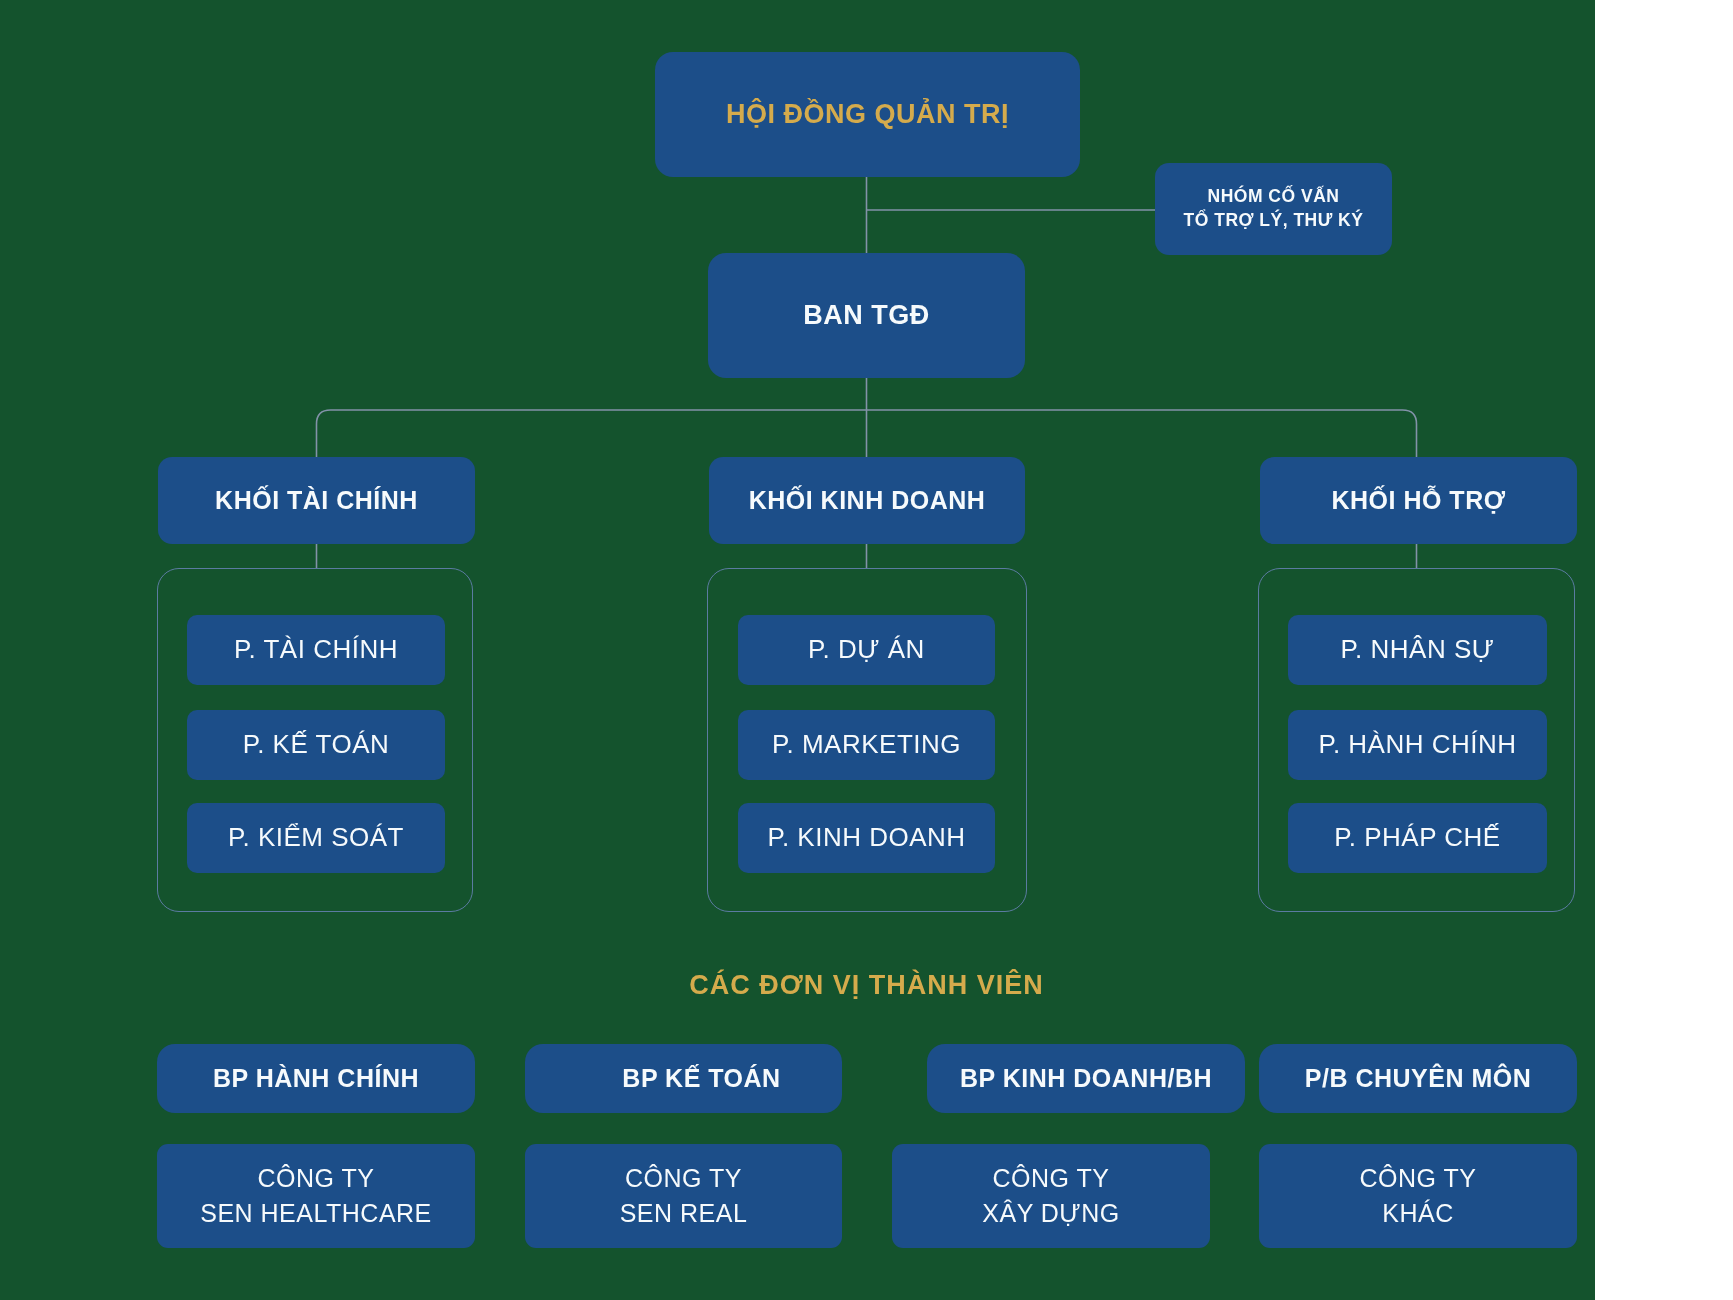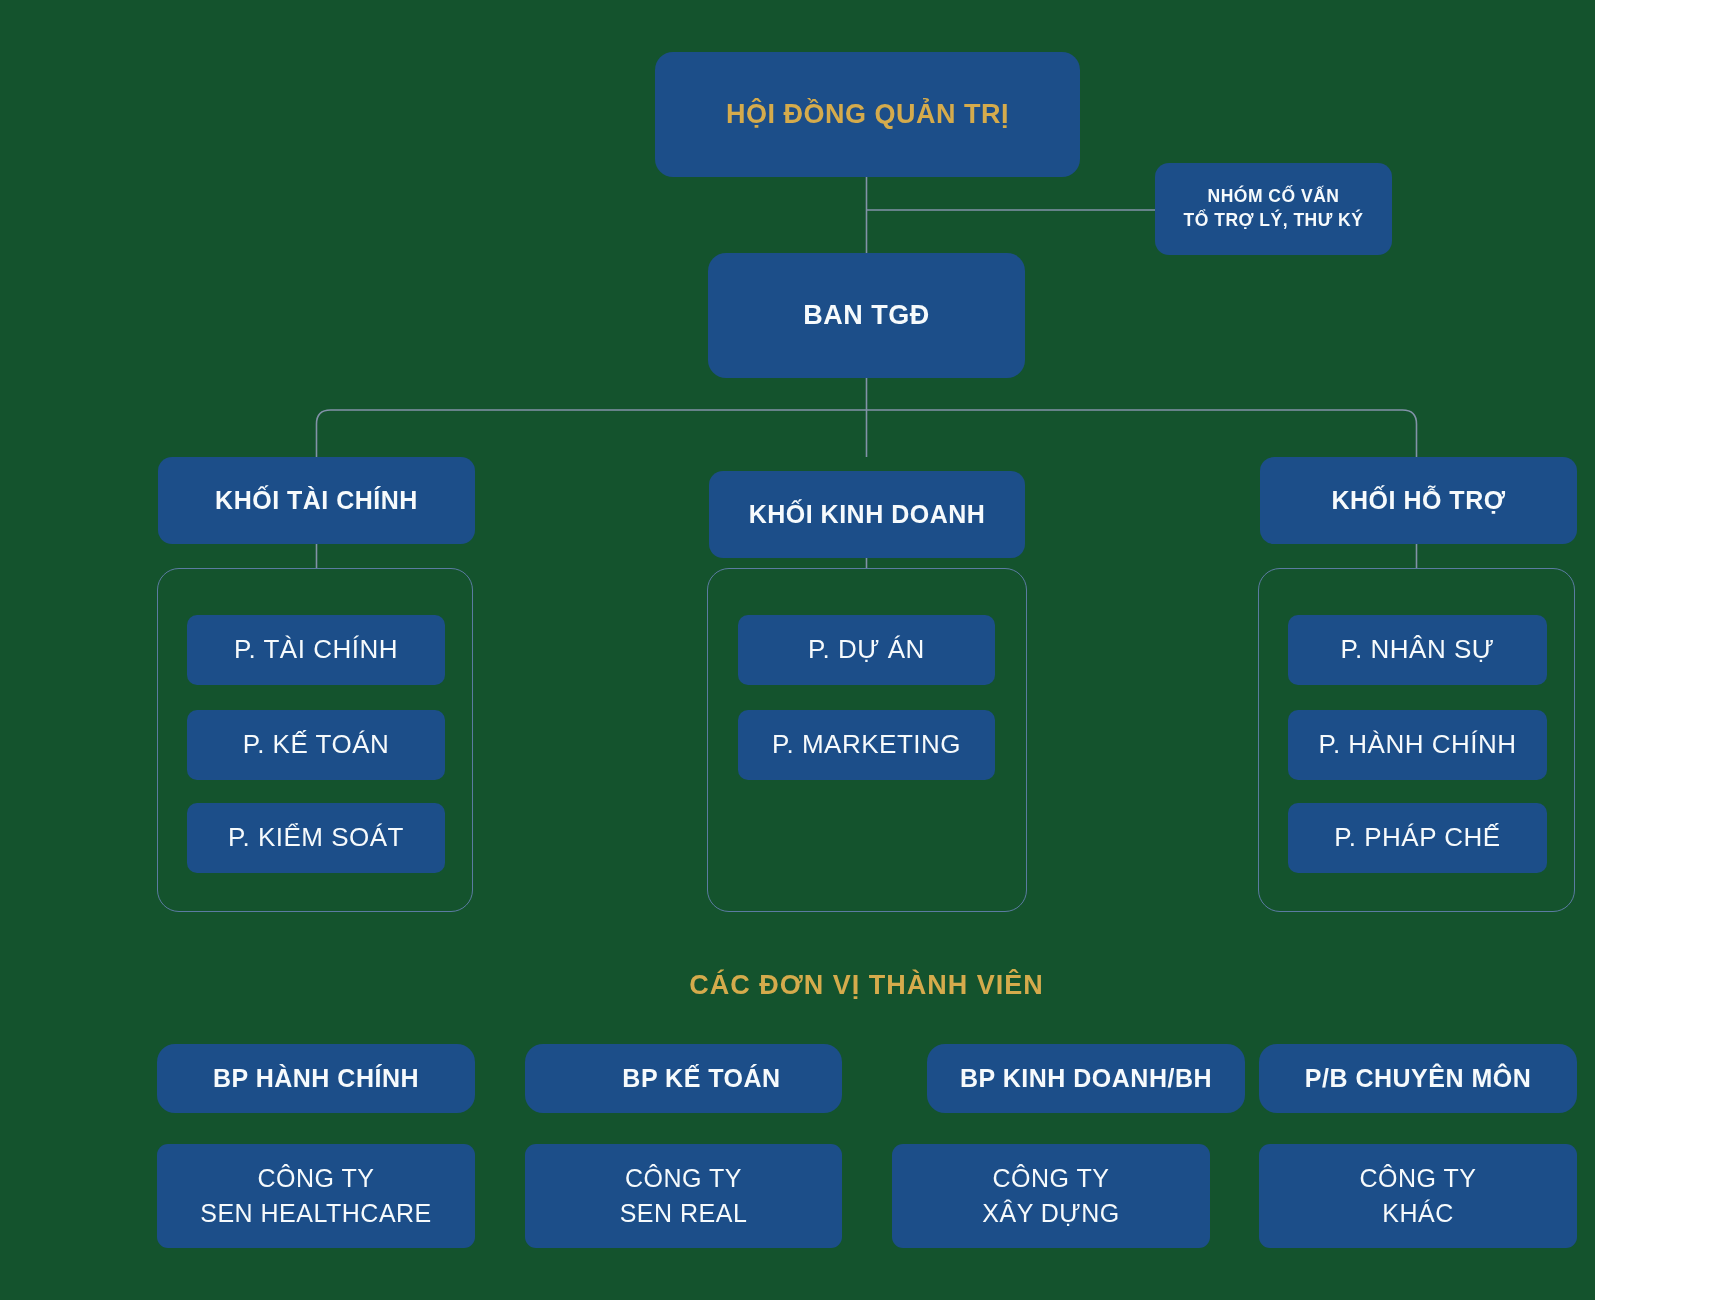"KHỐI KINH DOANH" div.node { top: 471px -> 457px }
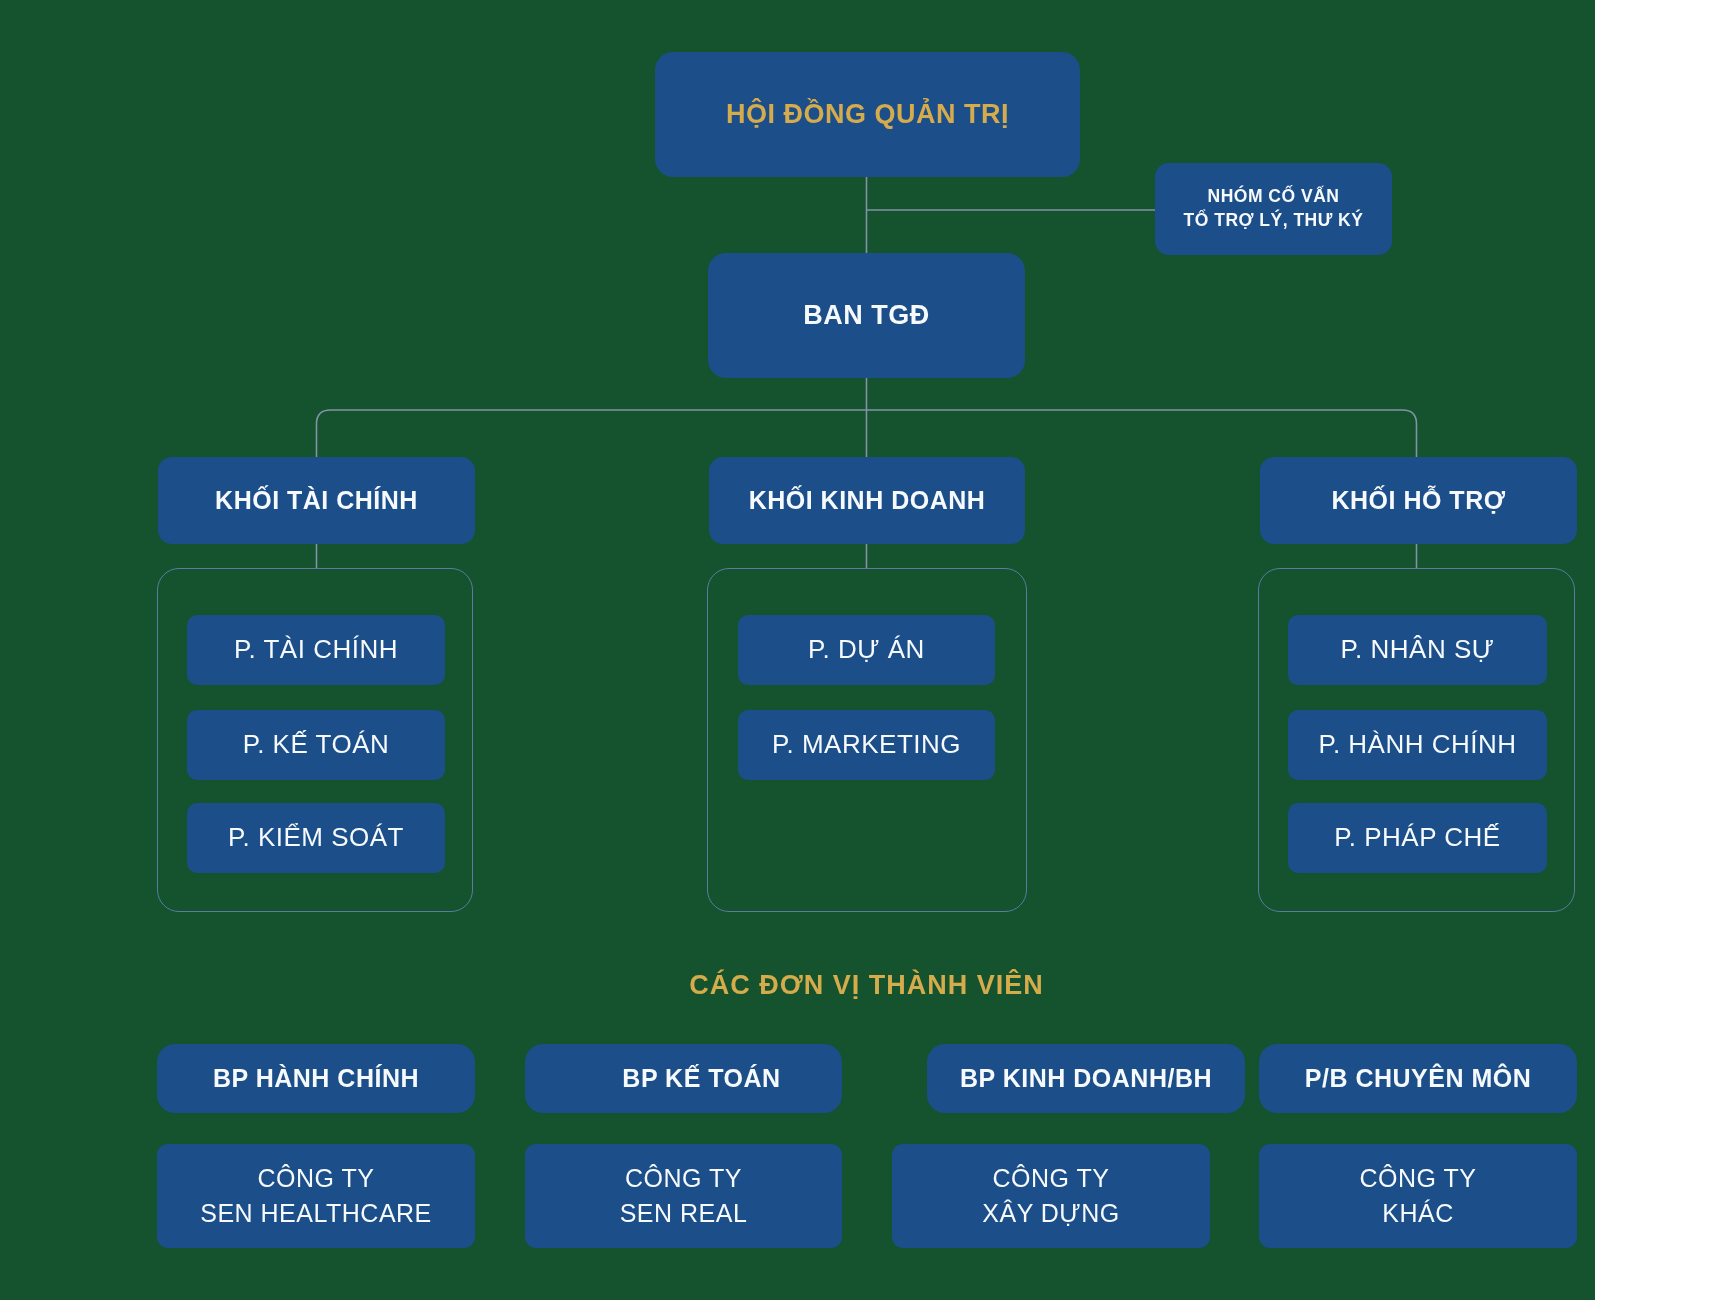"P. KINH DOANH" div.node { html: none -> <div> <span>P. KINH DOANH</span> </div> }
